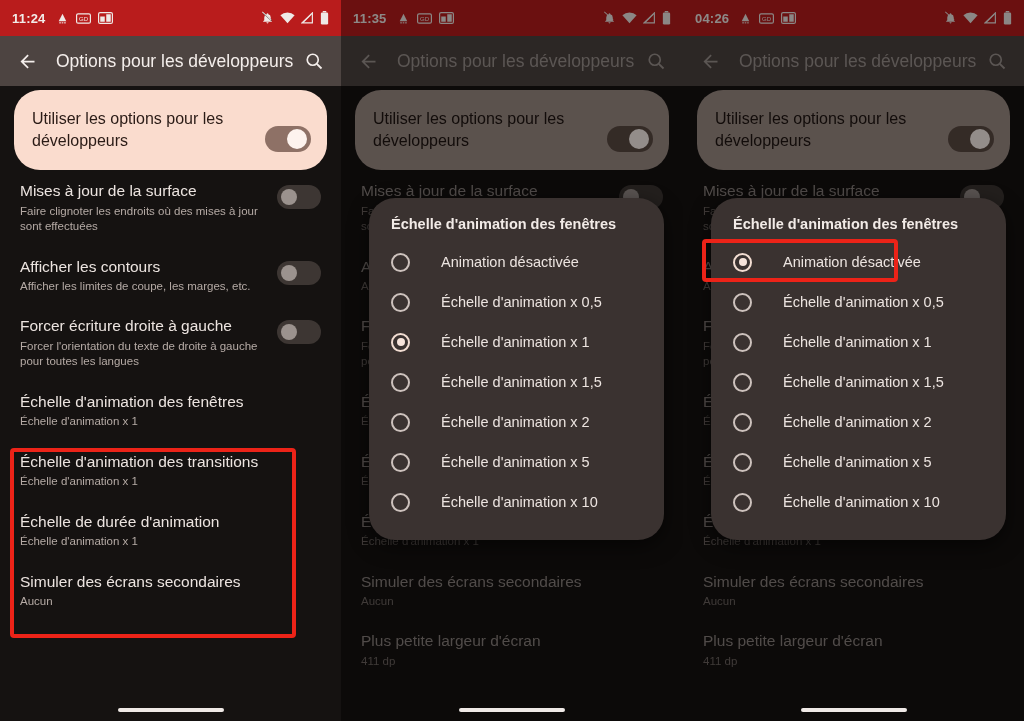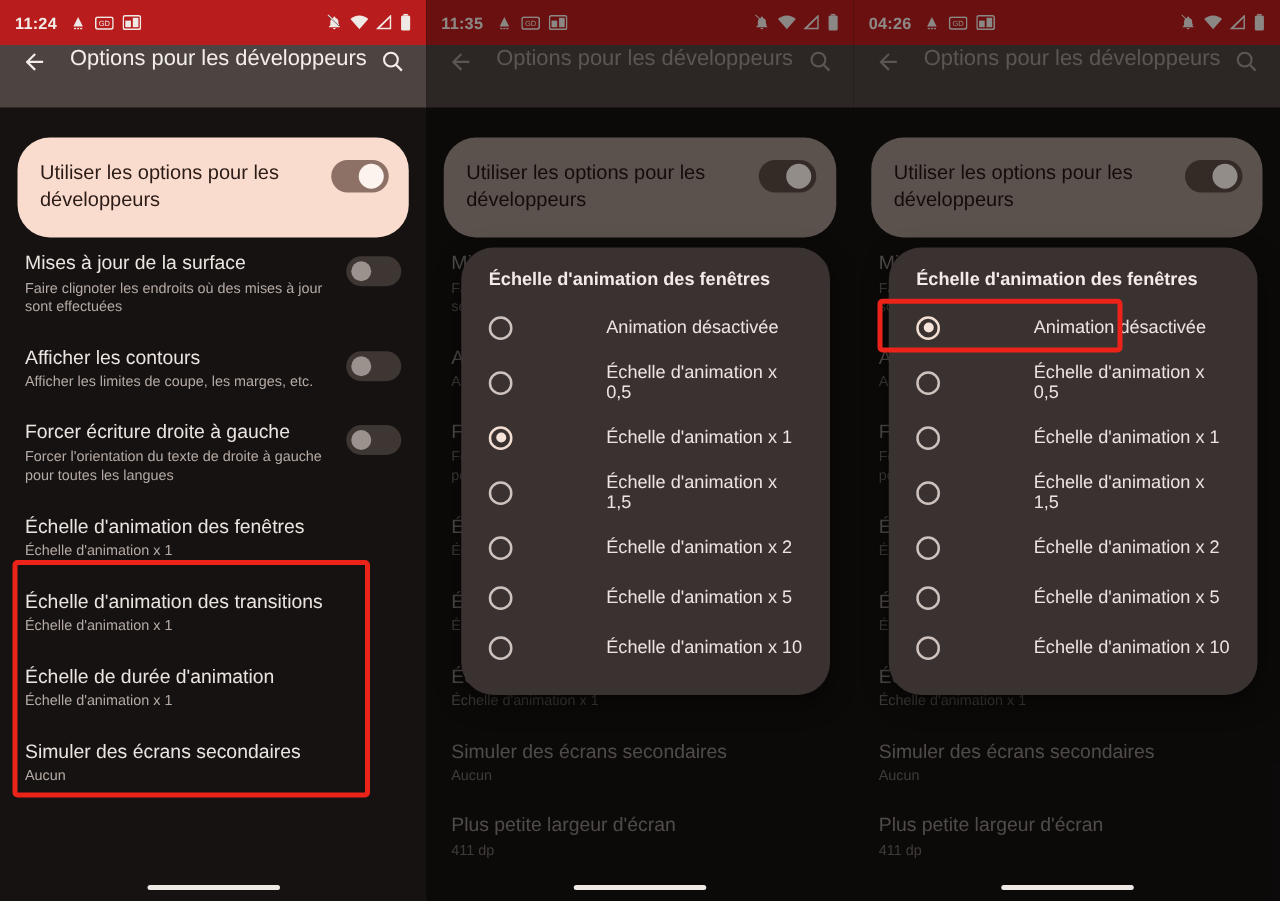"Options pour les développeurs" .appbar { align-items: flex-start -> center }
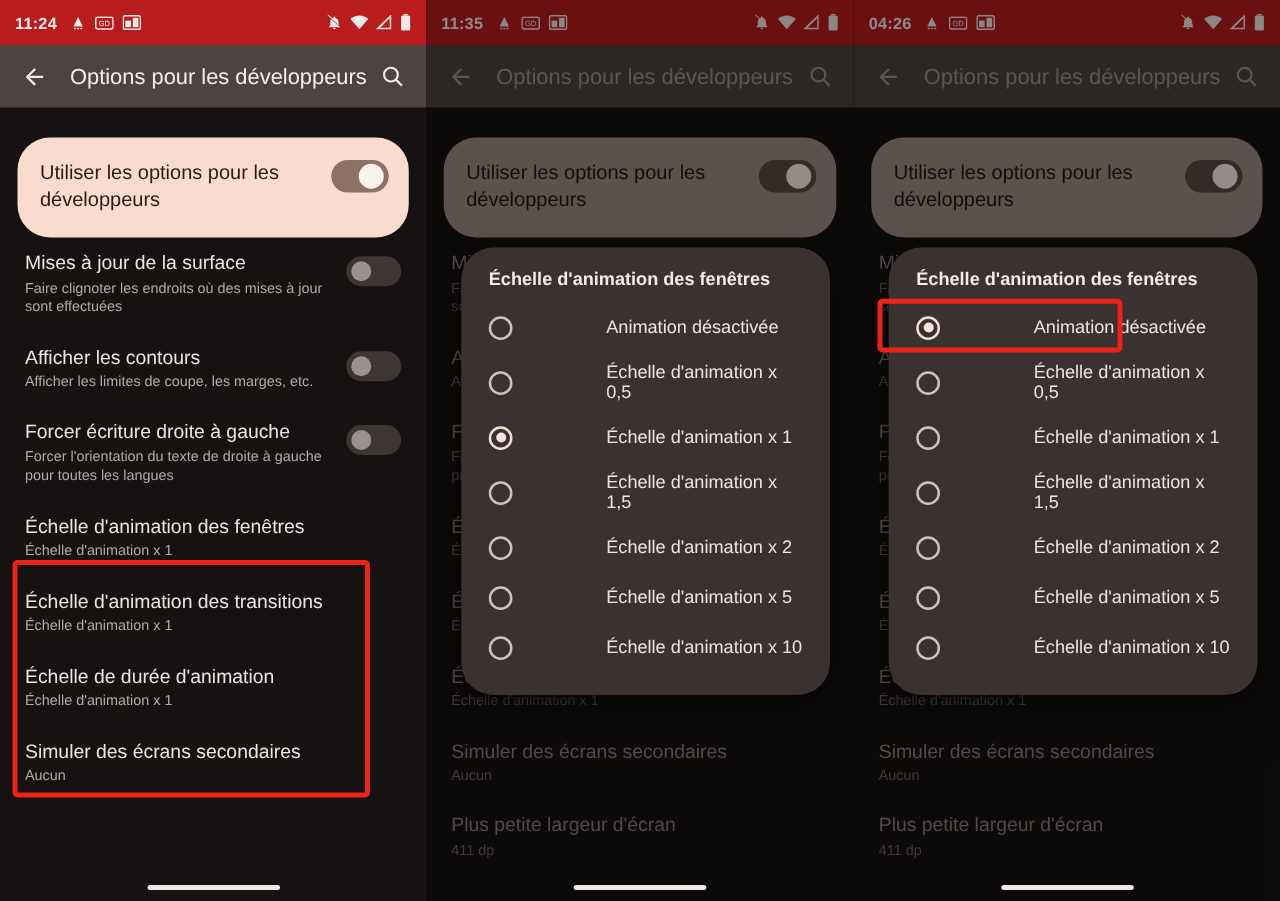"Utiliser les options pour les" .master-card { align-items: flex-start -> flex-end; margin-top: 24px -> 4px }
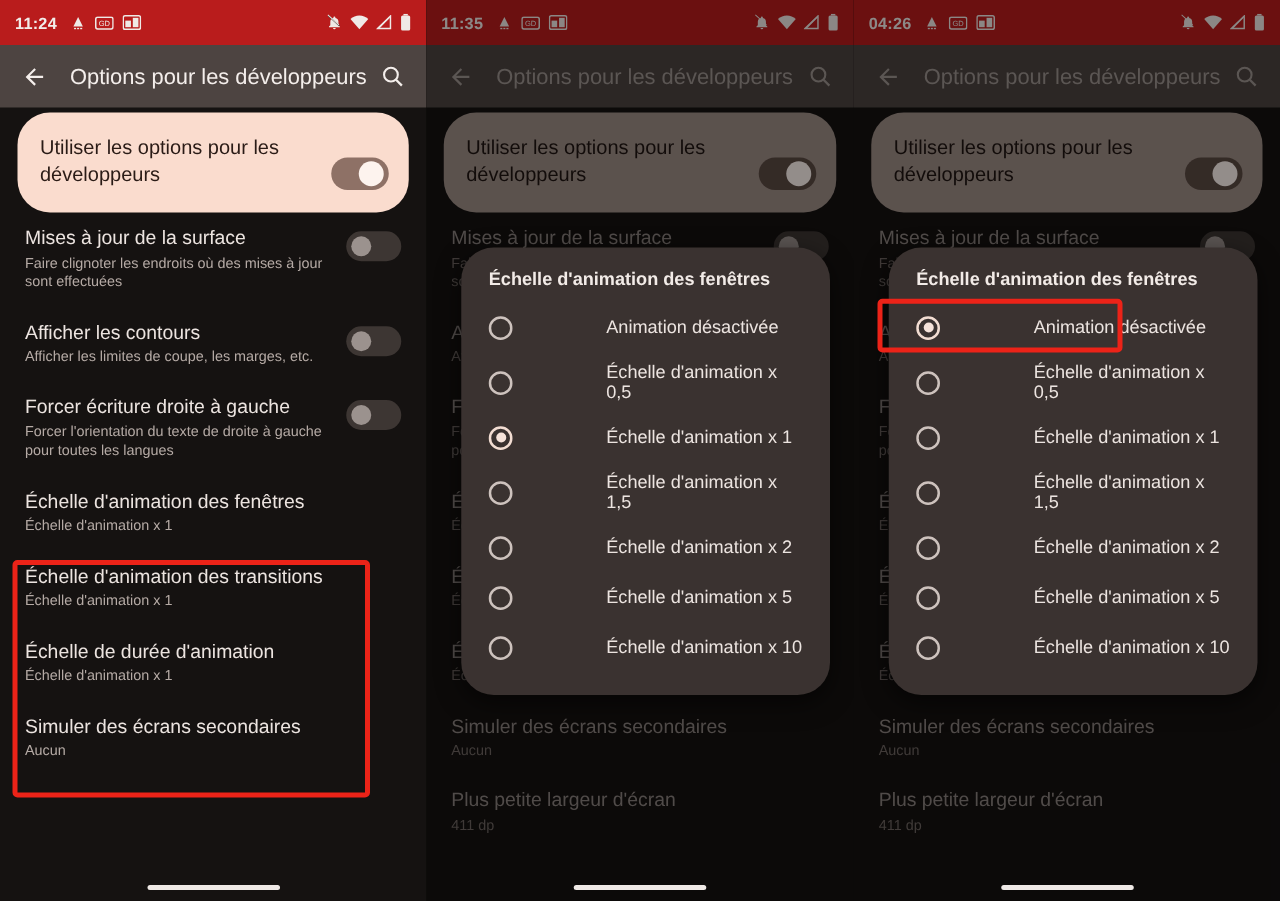"Animation désactivée" .opt { gap: 44px -> none }
